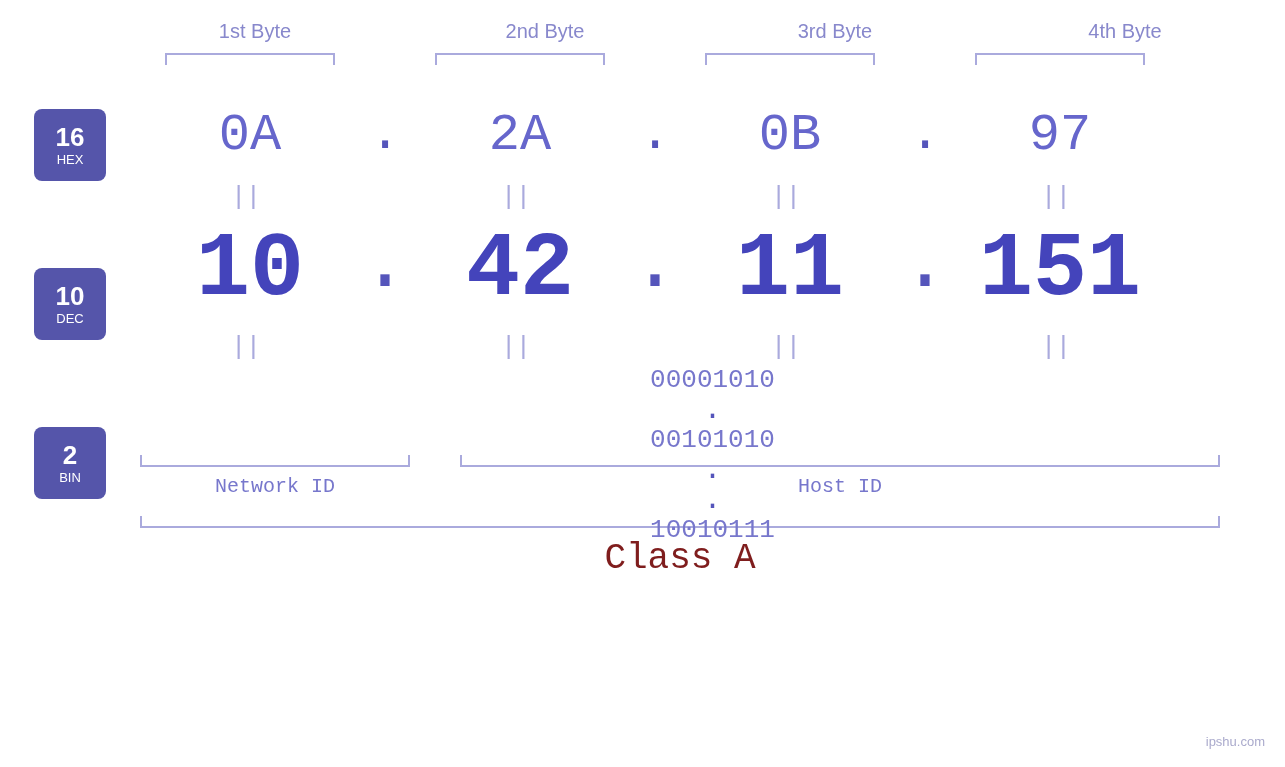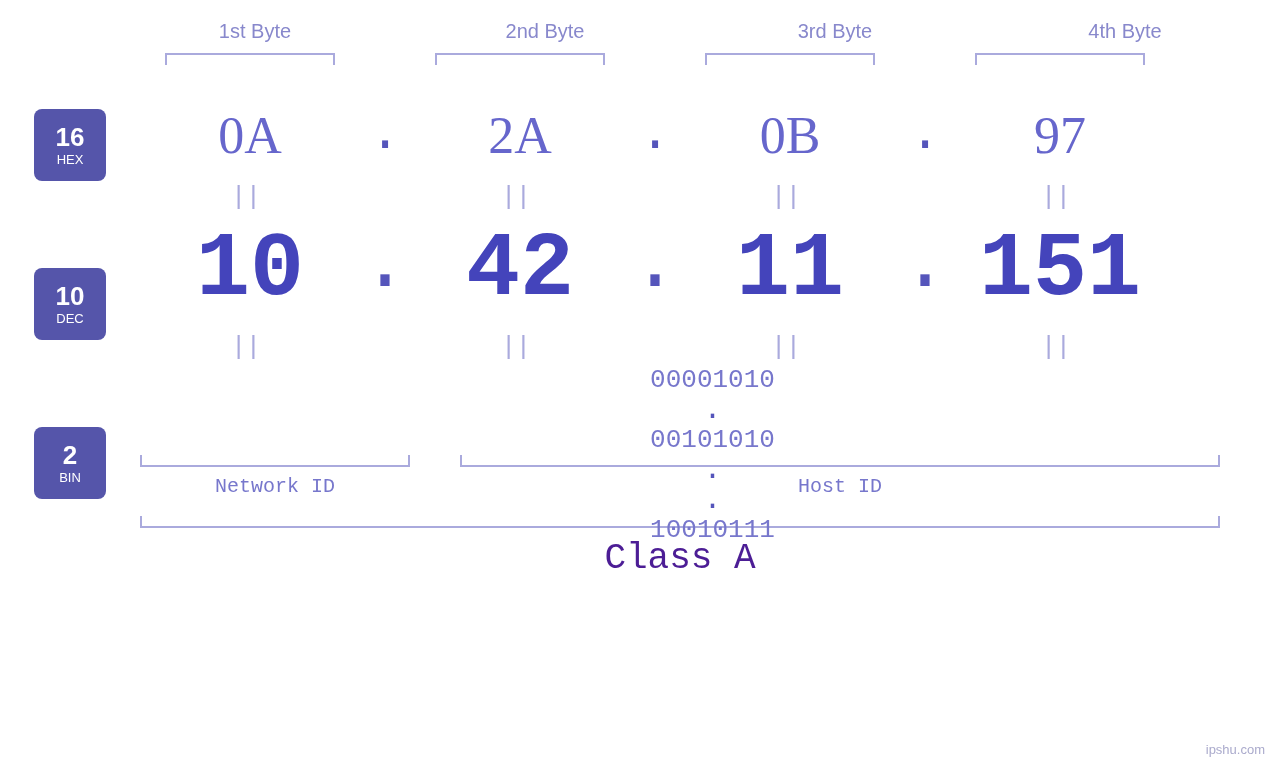"0A" .hex-value { font-family: Liberation Serif, serif -> Liberation Mono, monospace }
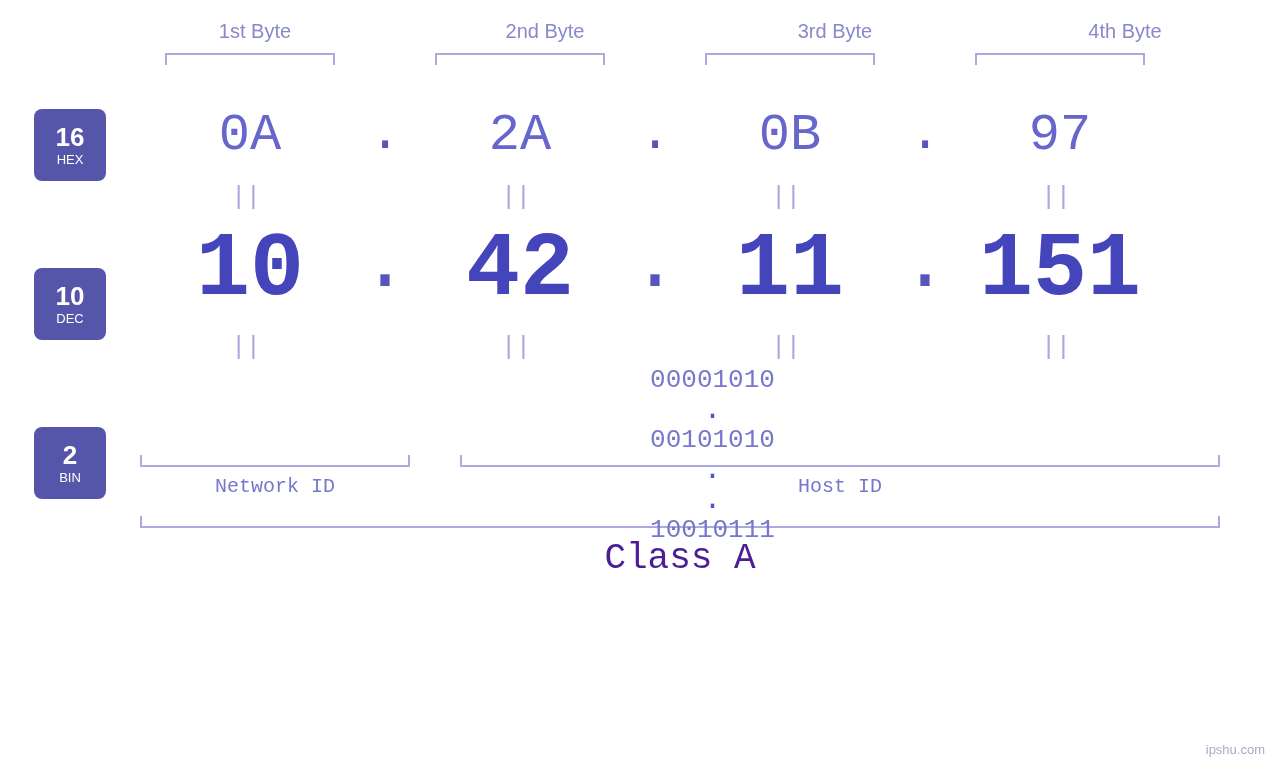"Class A" .class-label { color: #4c1d95 -> #7f1d1d }
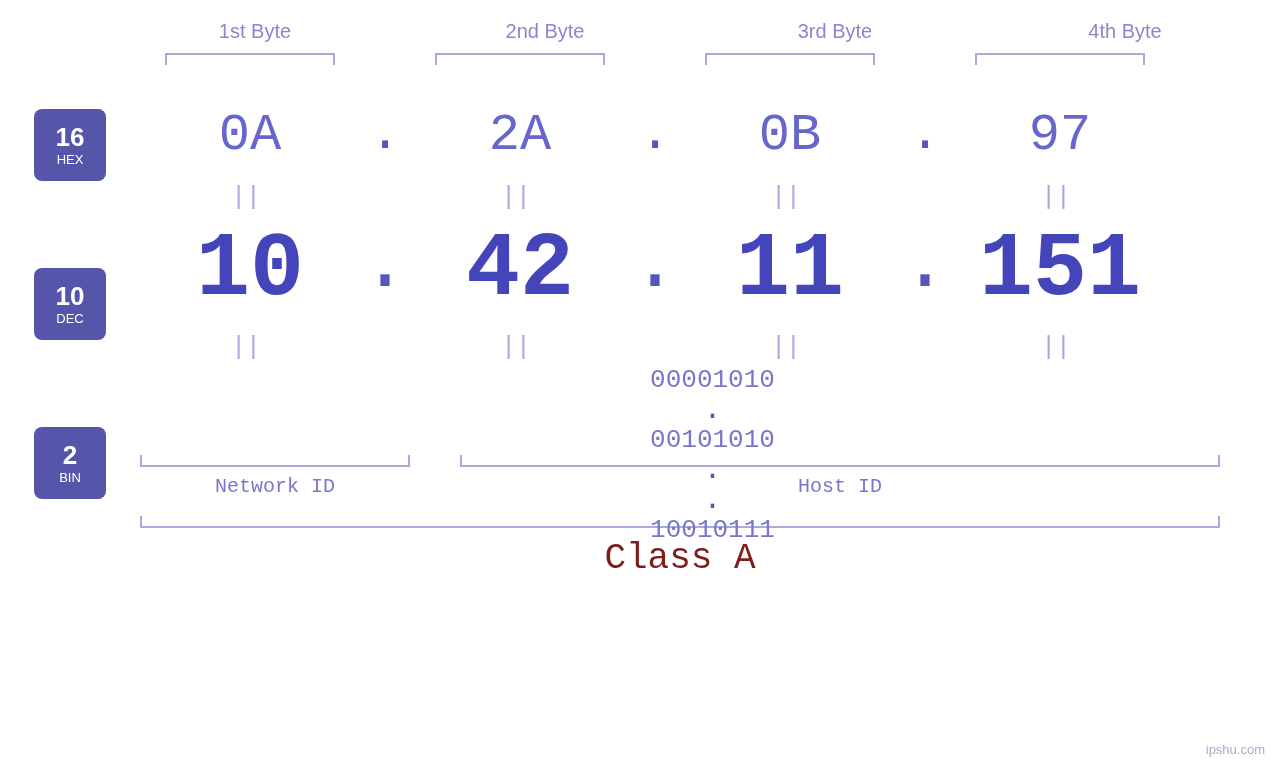"ipshu.com" .watermark { bottom: 10px -> 18px }
